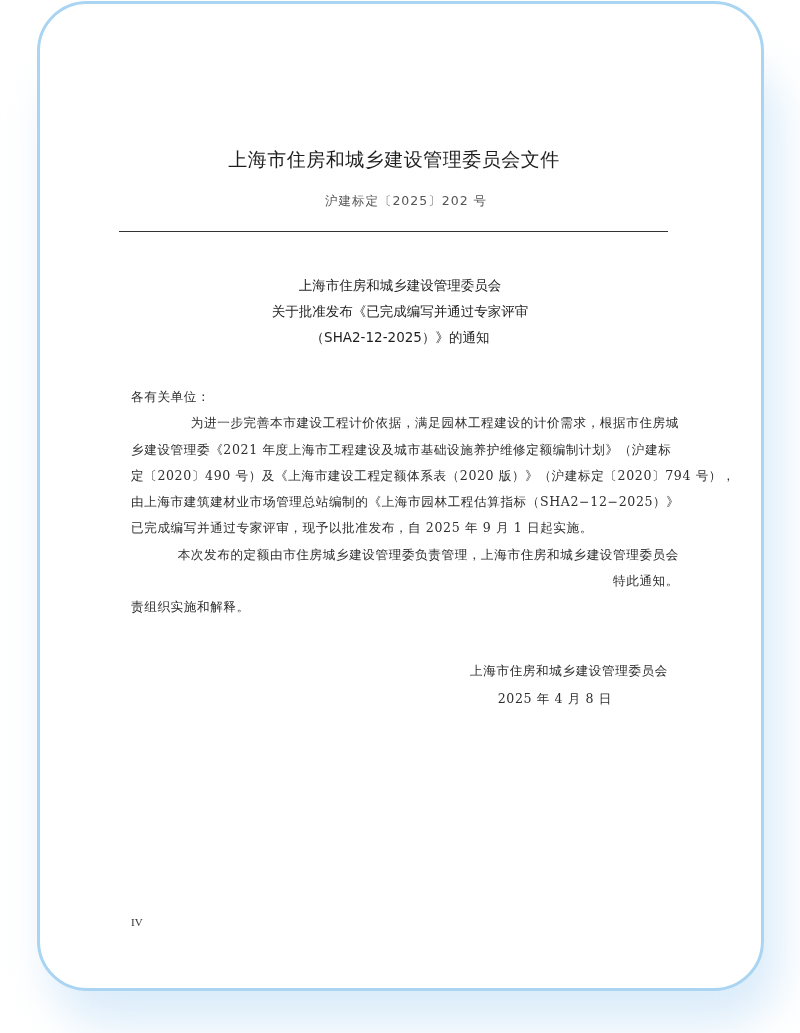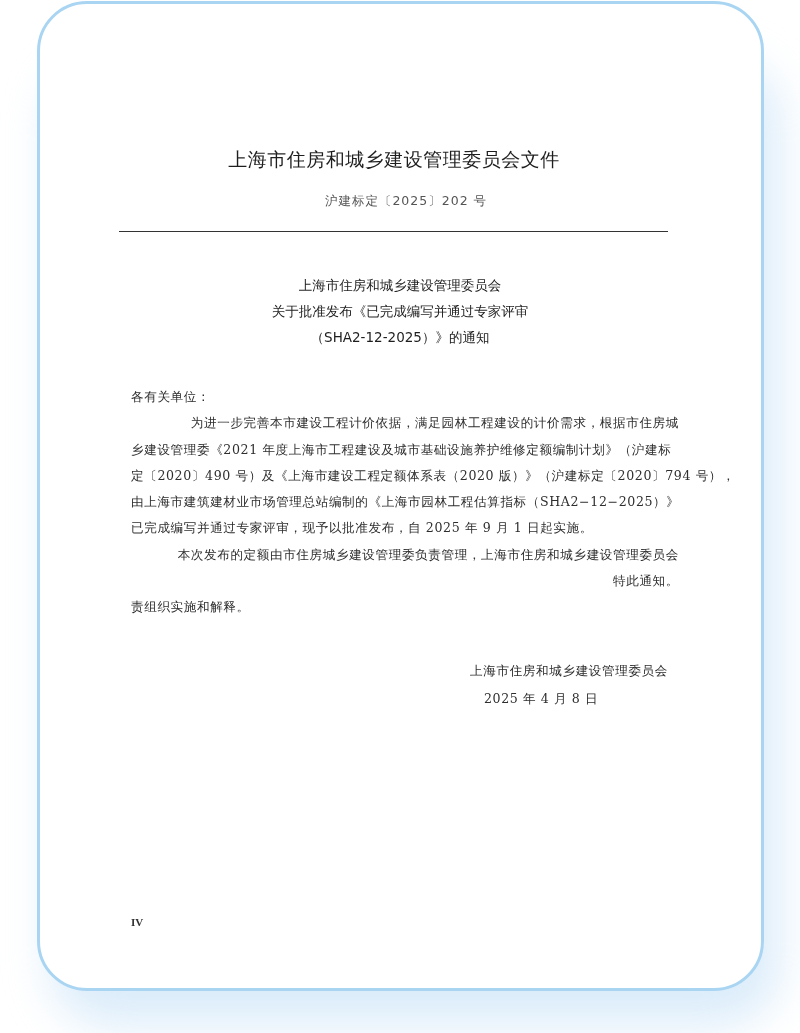"2025 年 4 月 8" .sig .date { text-align: center -> none }
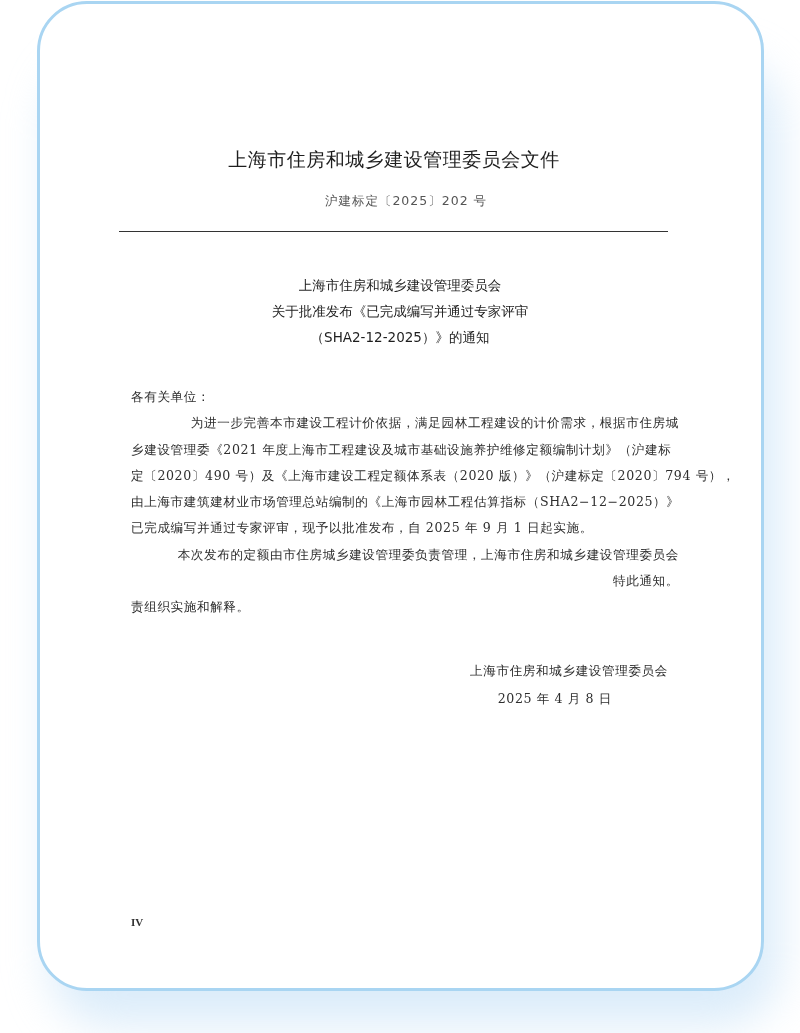"IV" .page-num { font-weight: bold -> none }
